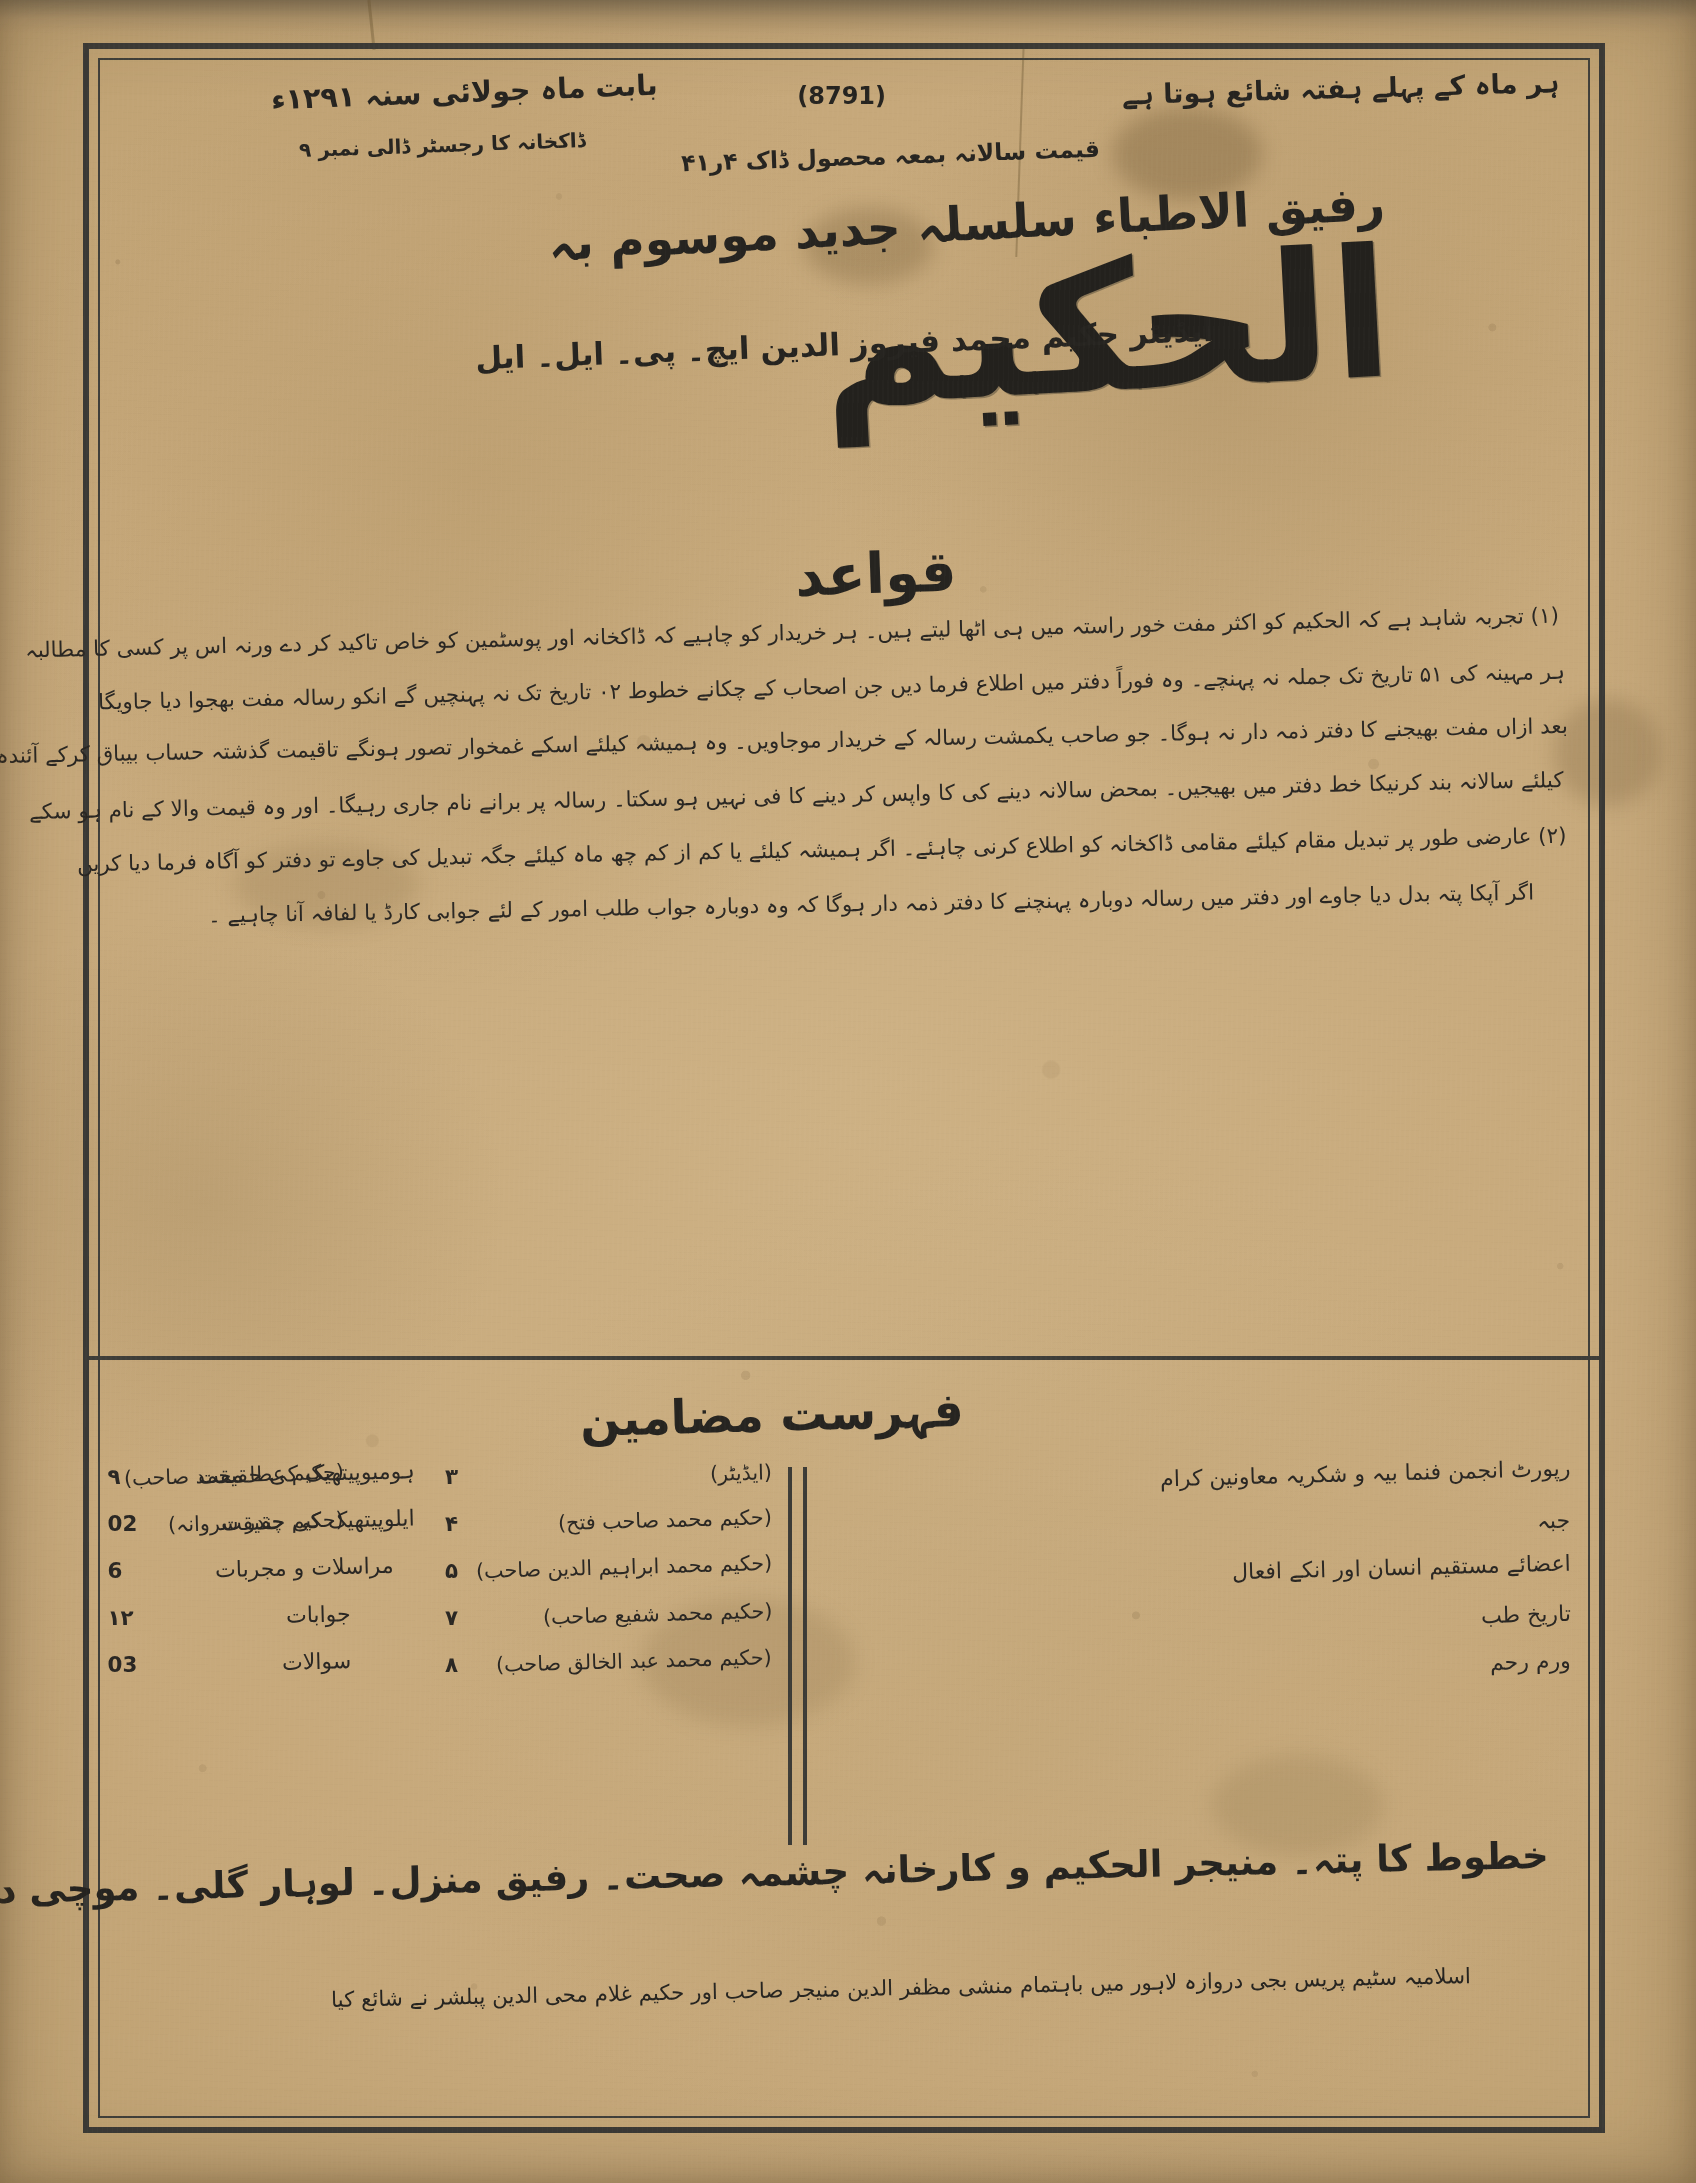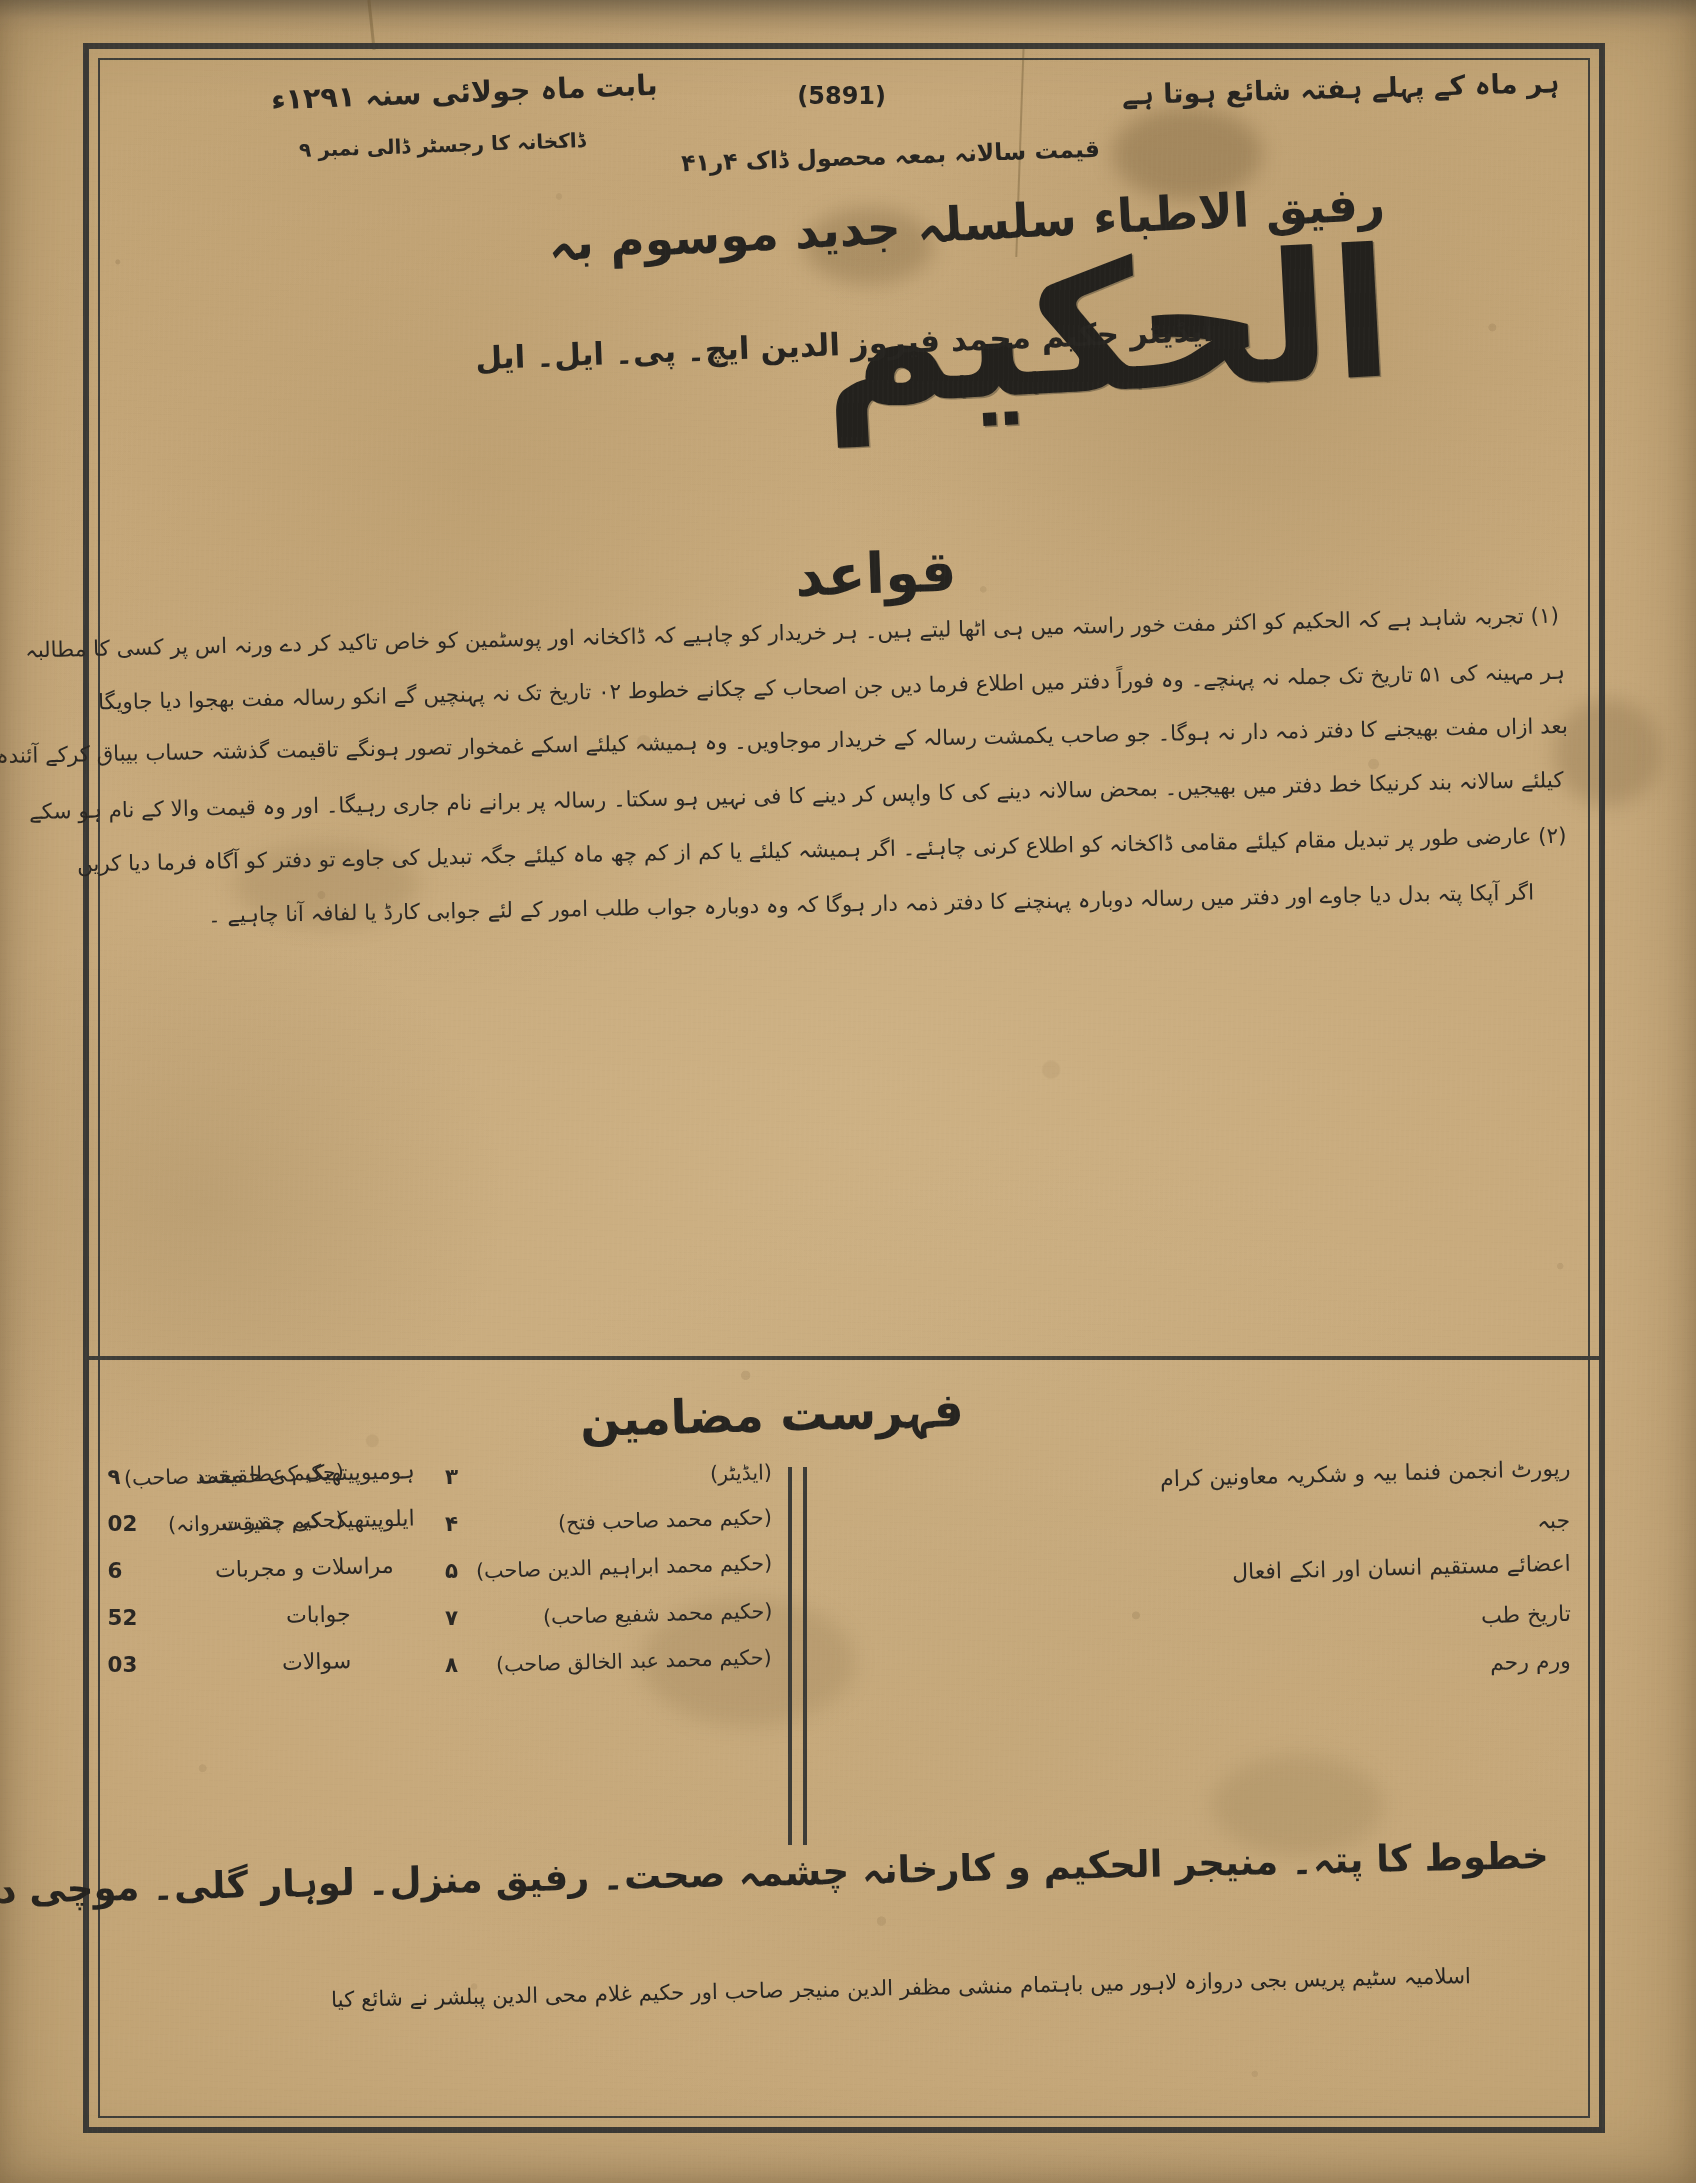"(1985)" div.abs { text: 1985 -> 1978 }
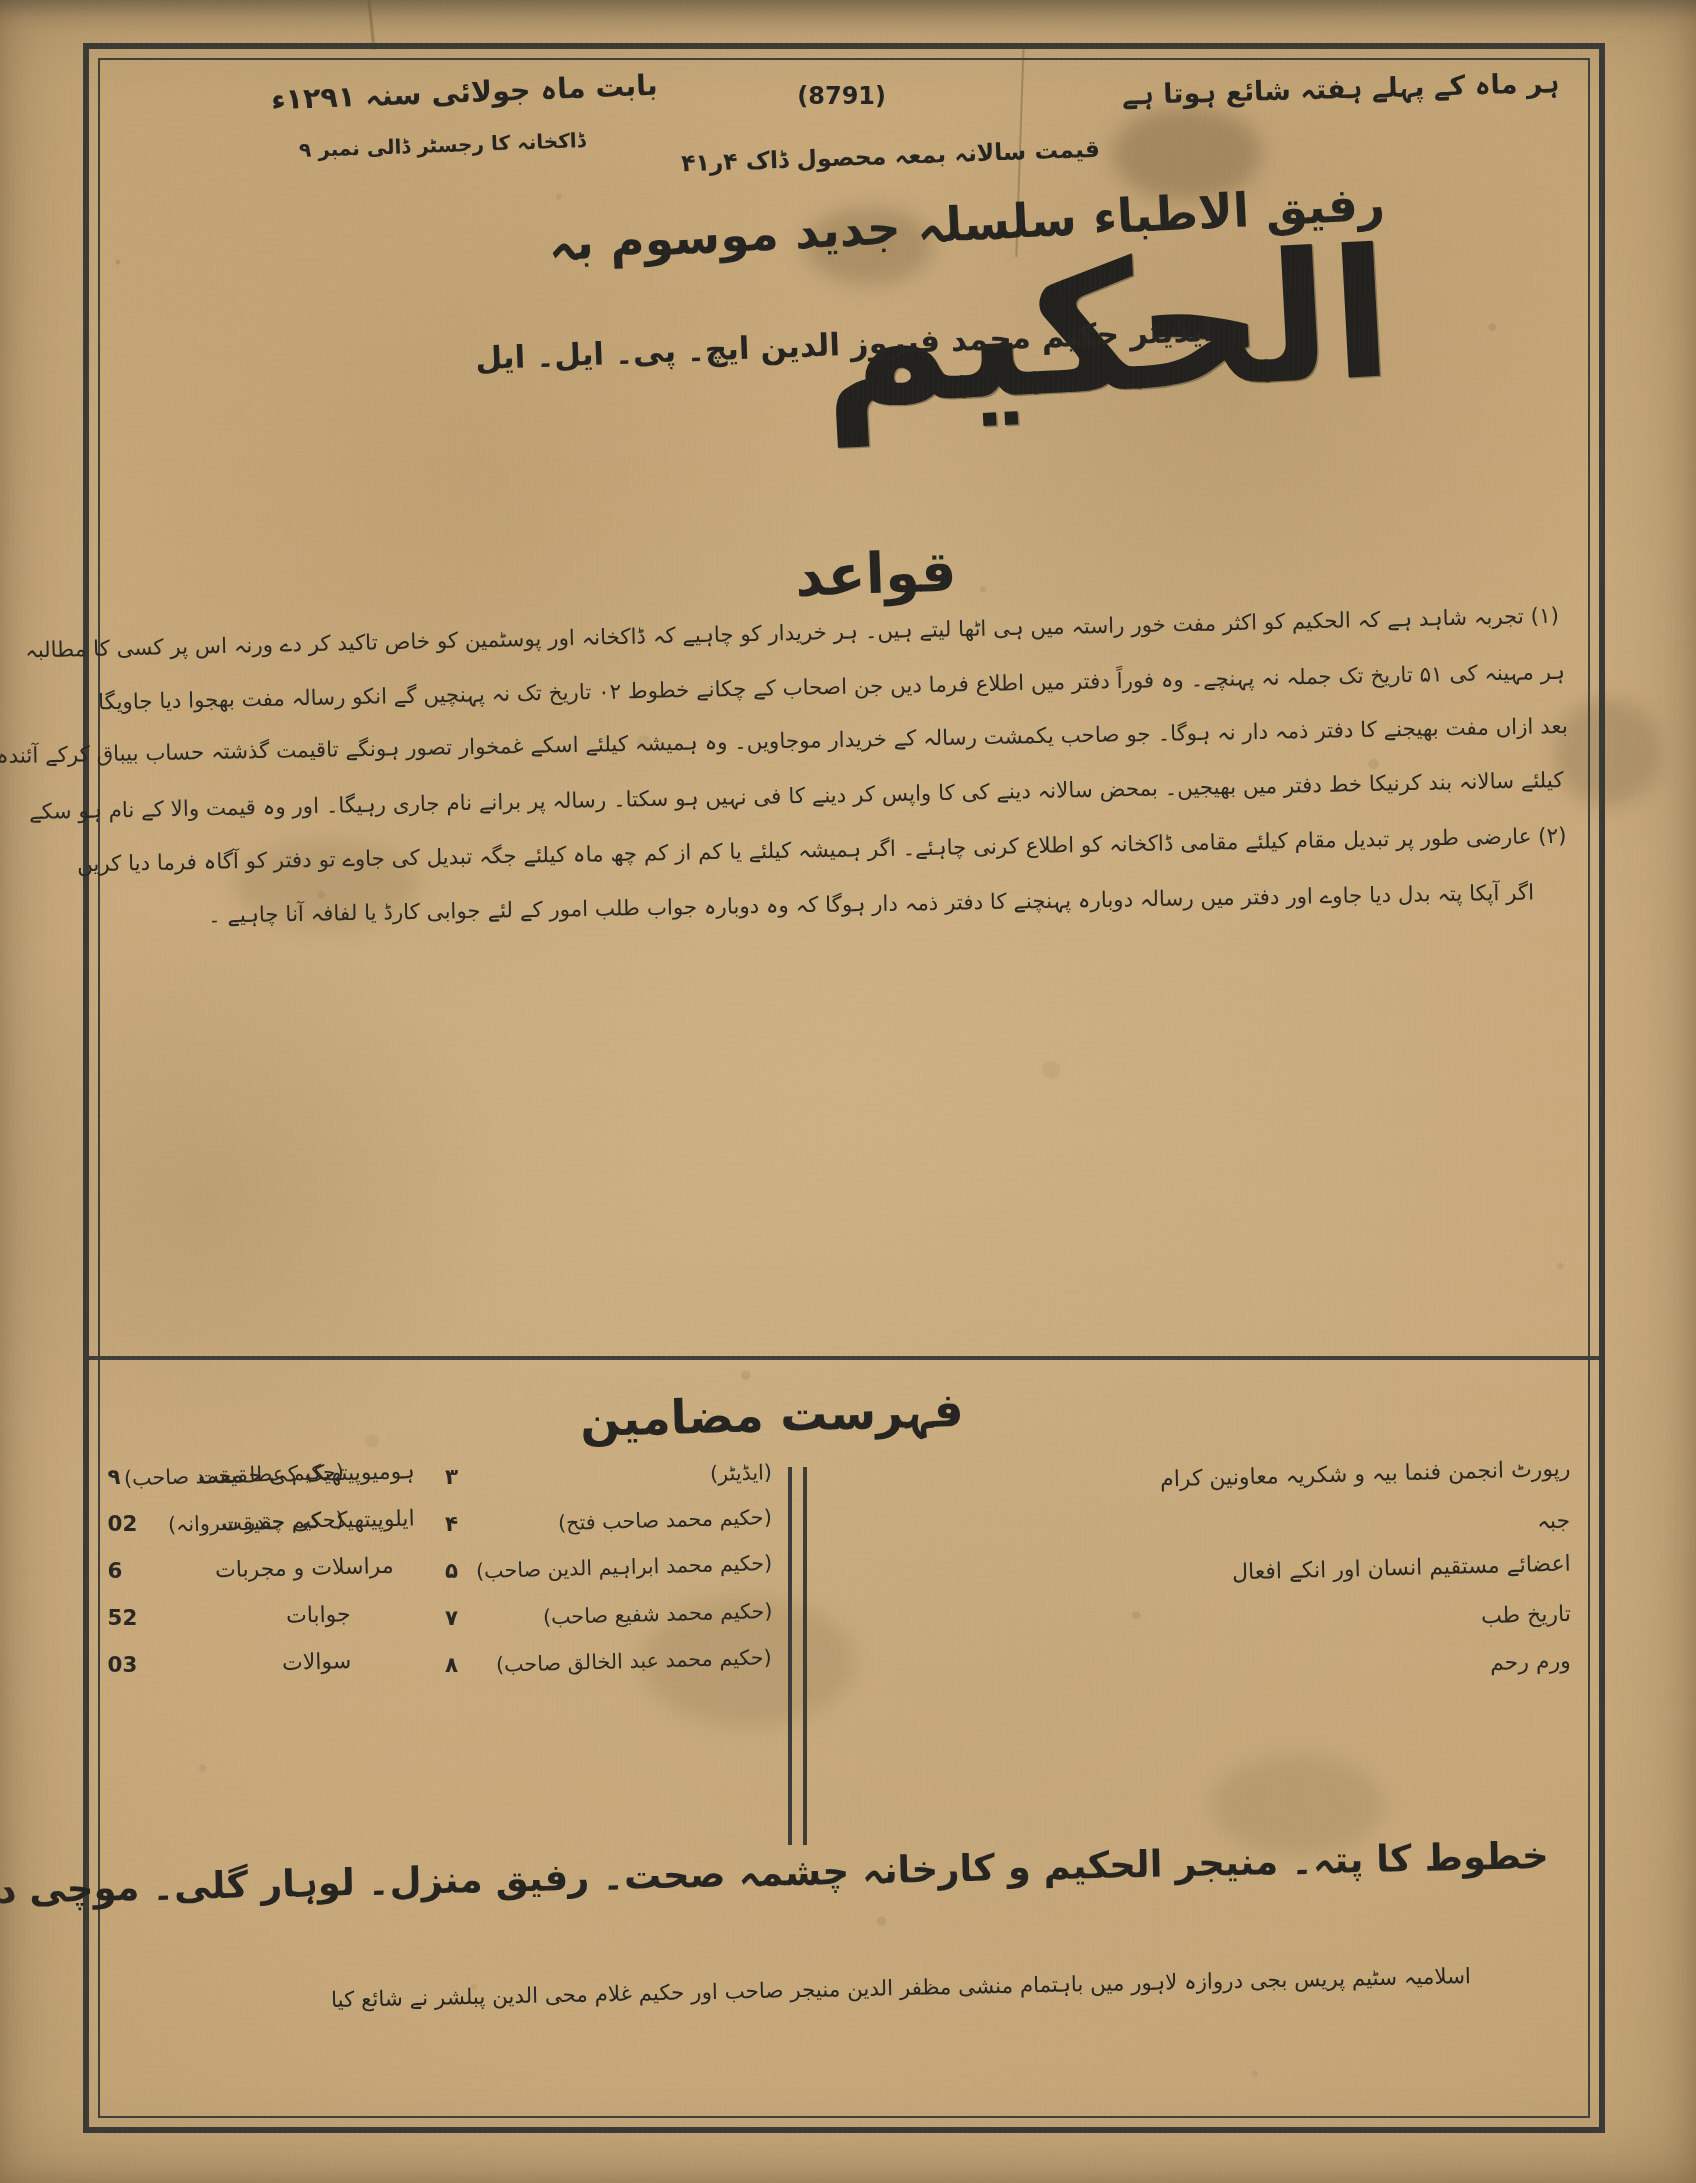"25" div.u { text: 25 -> ۲۱ }
